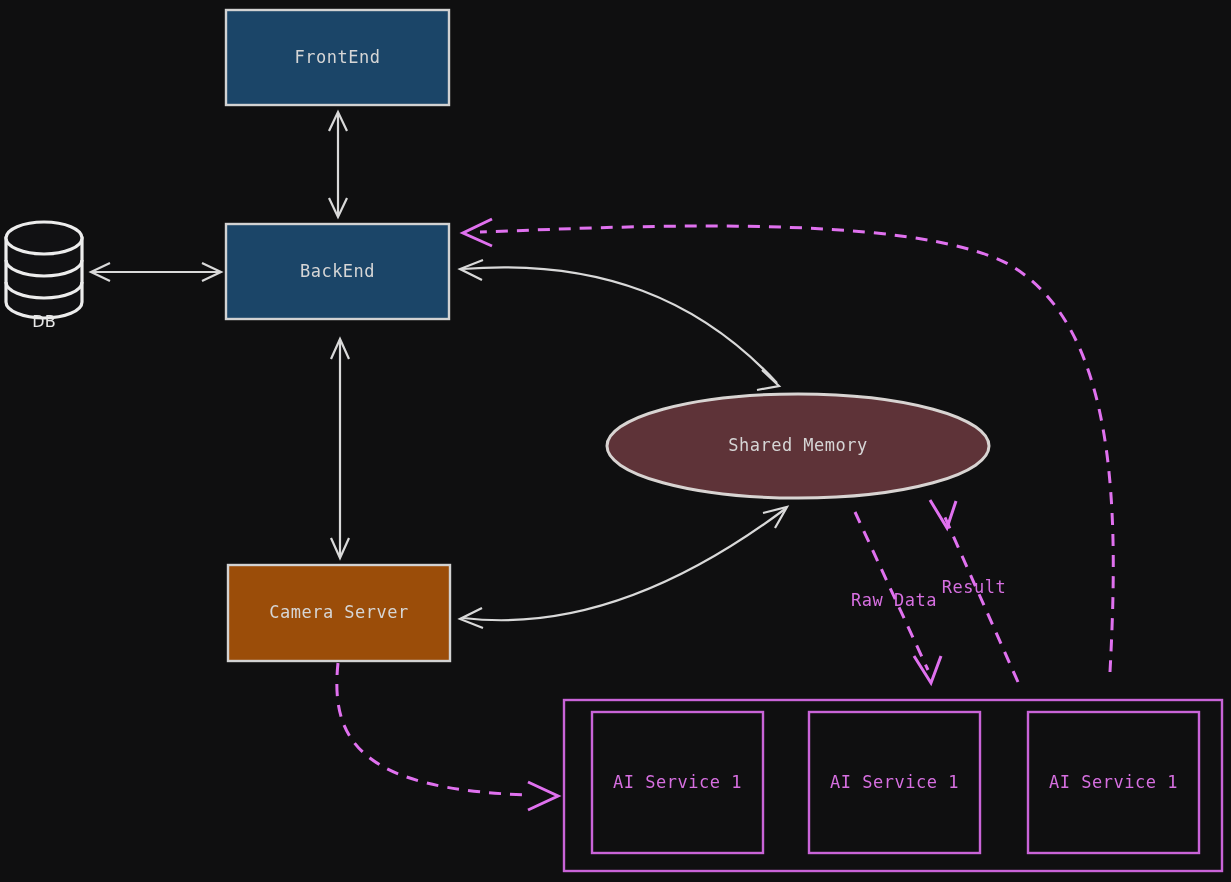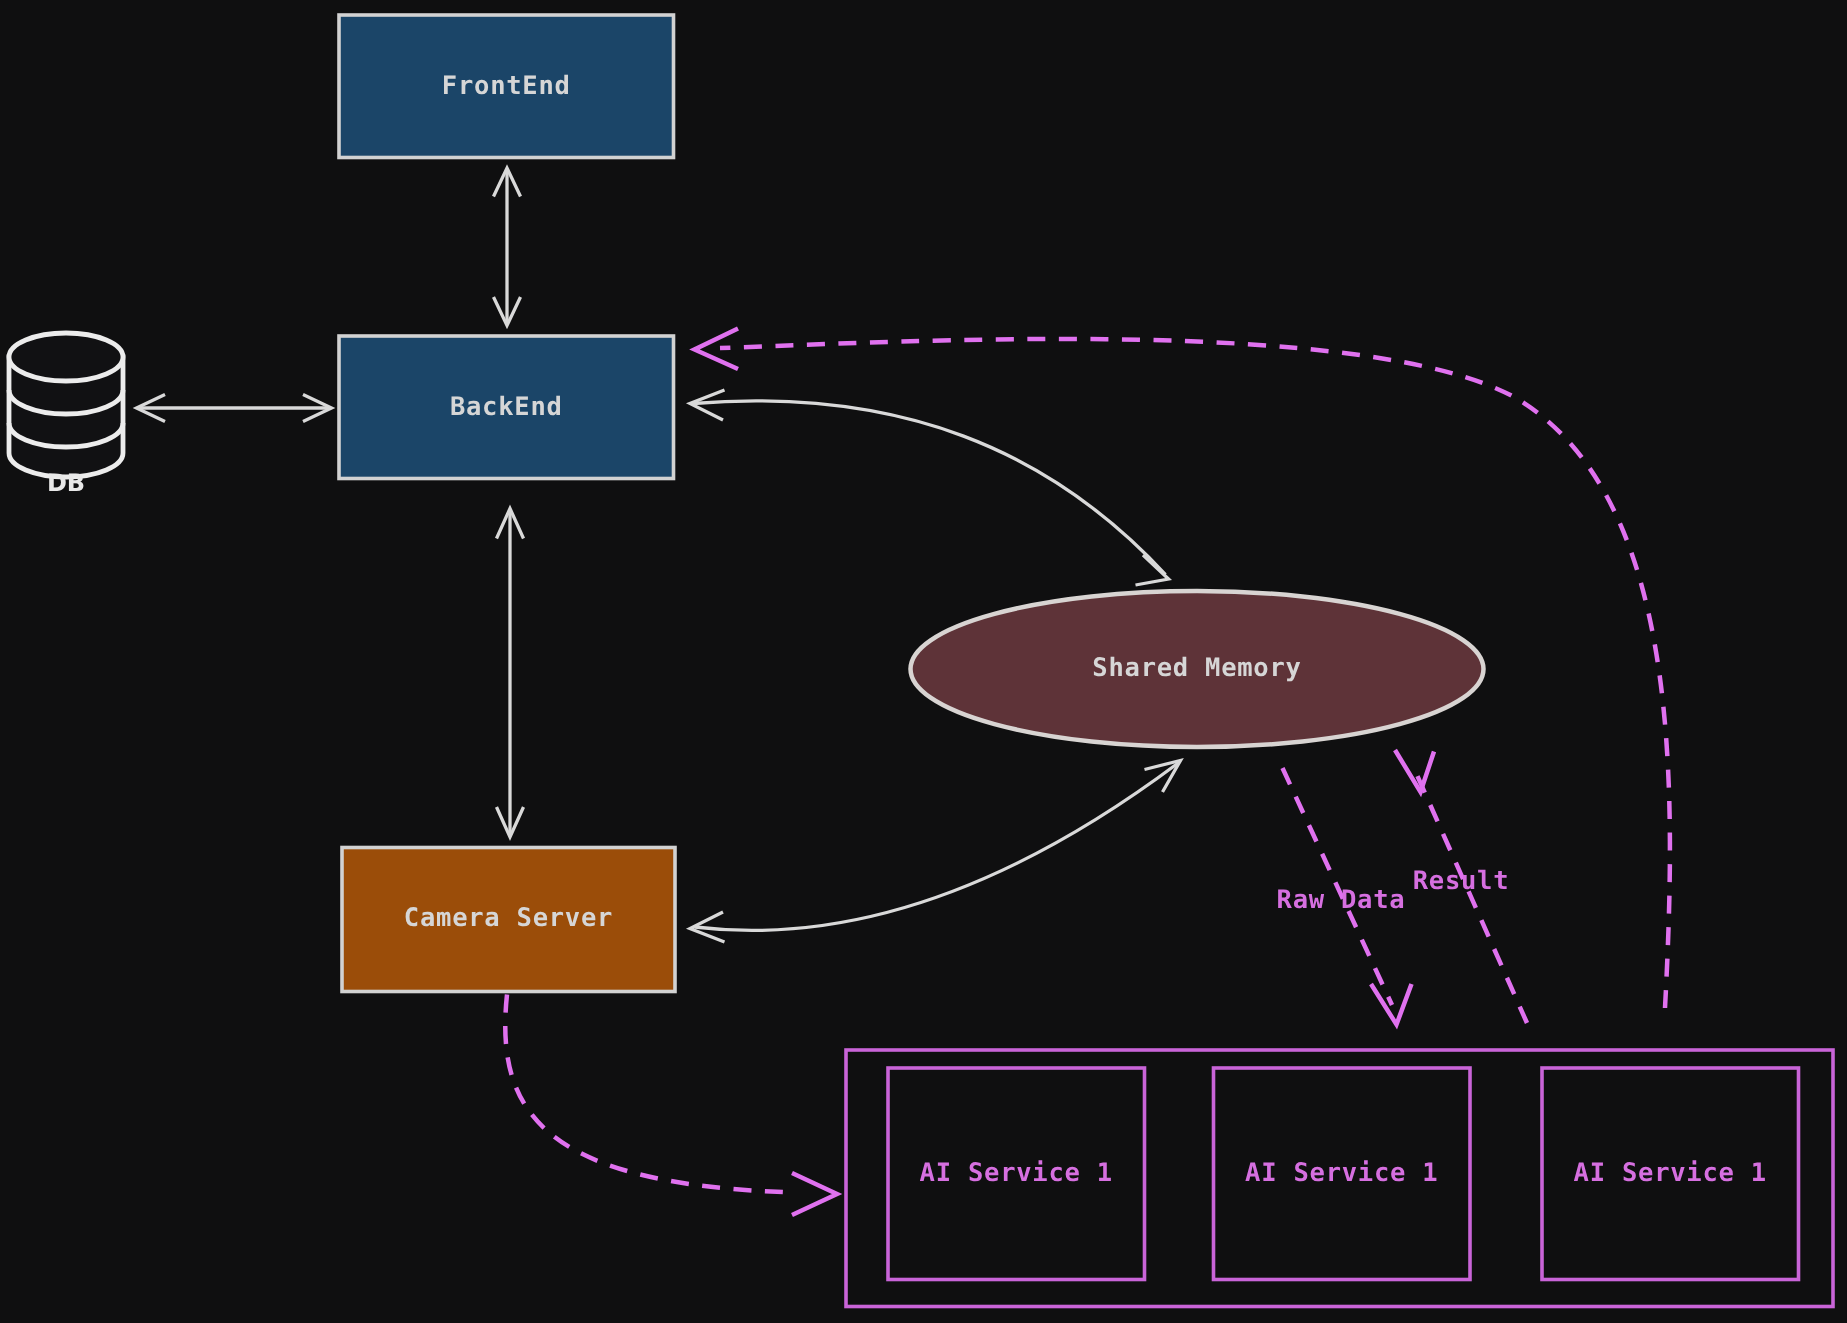"FrontEnd" #diagram-root { font-weight: bold -> none }
